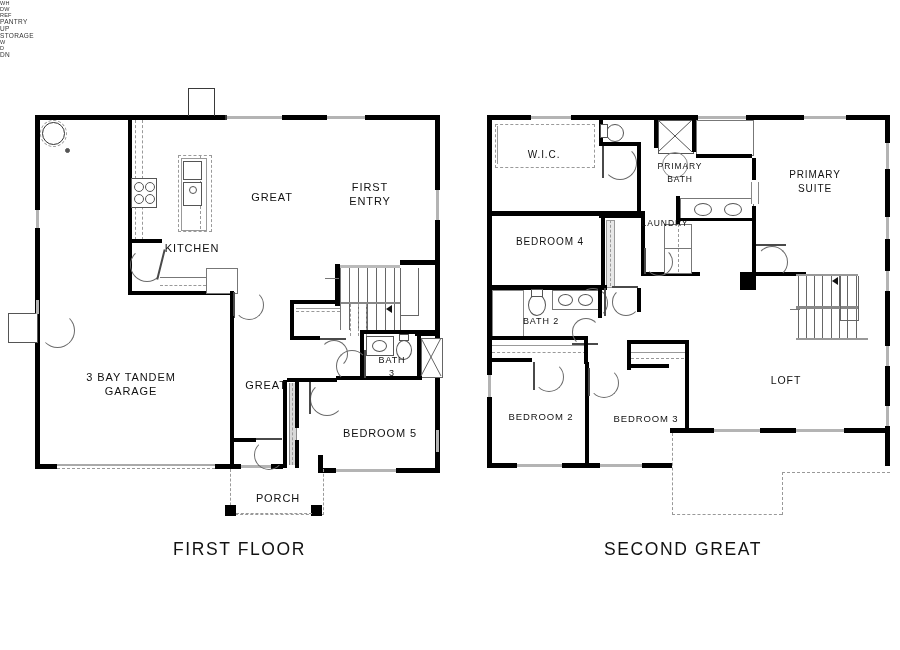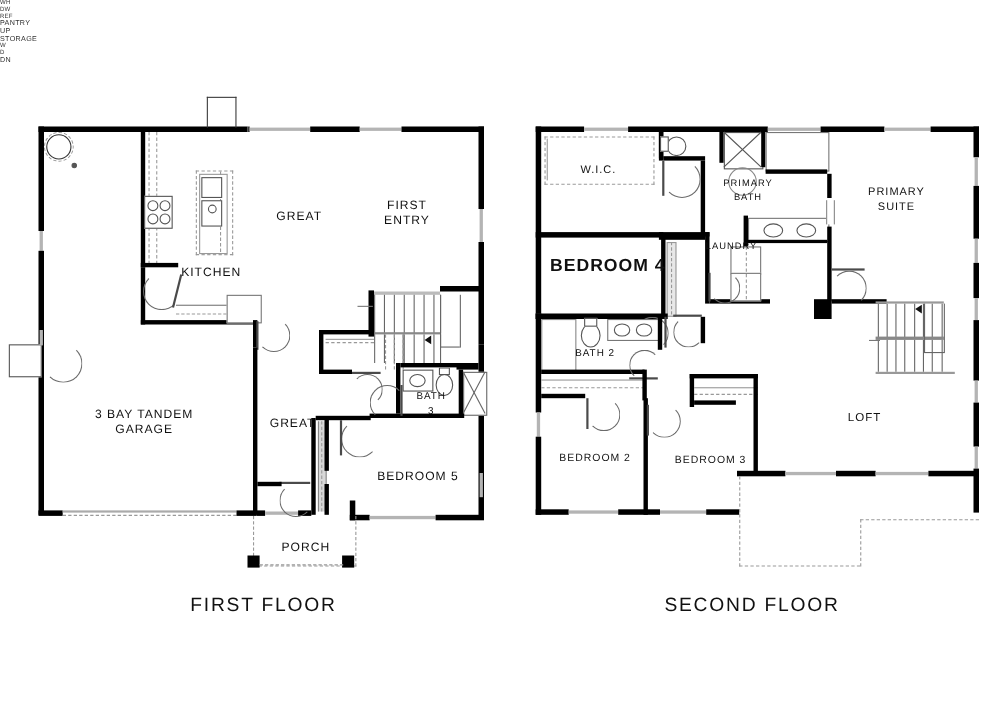"BEDROOM 4" div.label { font-size: 16px -> 10px; font-weight: bold -> none }
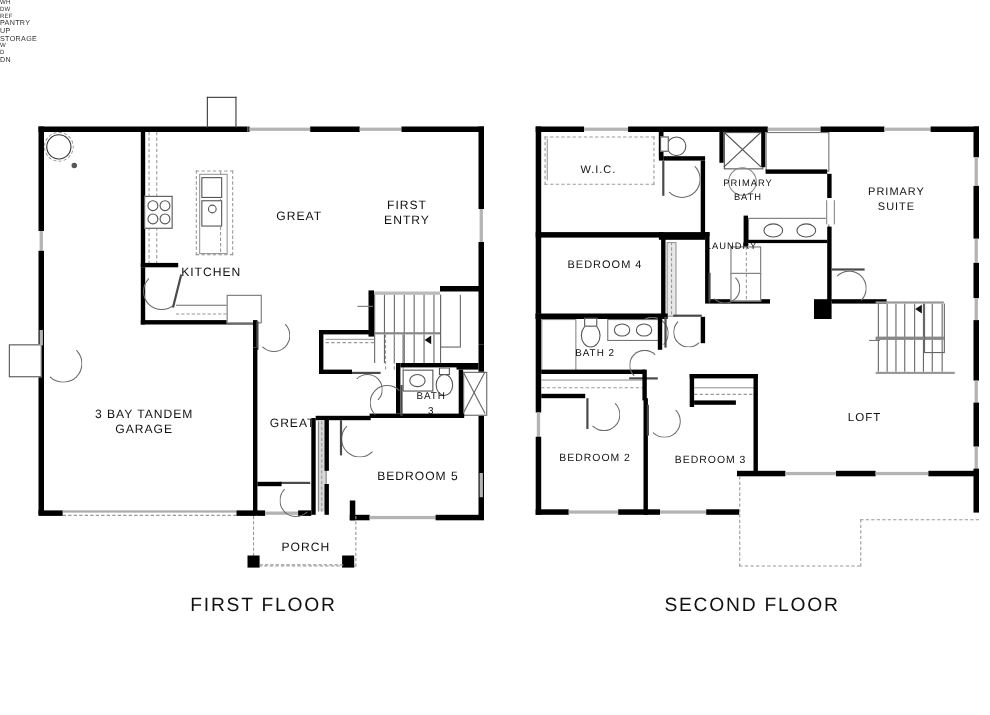"SECOND FLOOR" div.floorcap { text: FLOOR -> GREAT }
